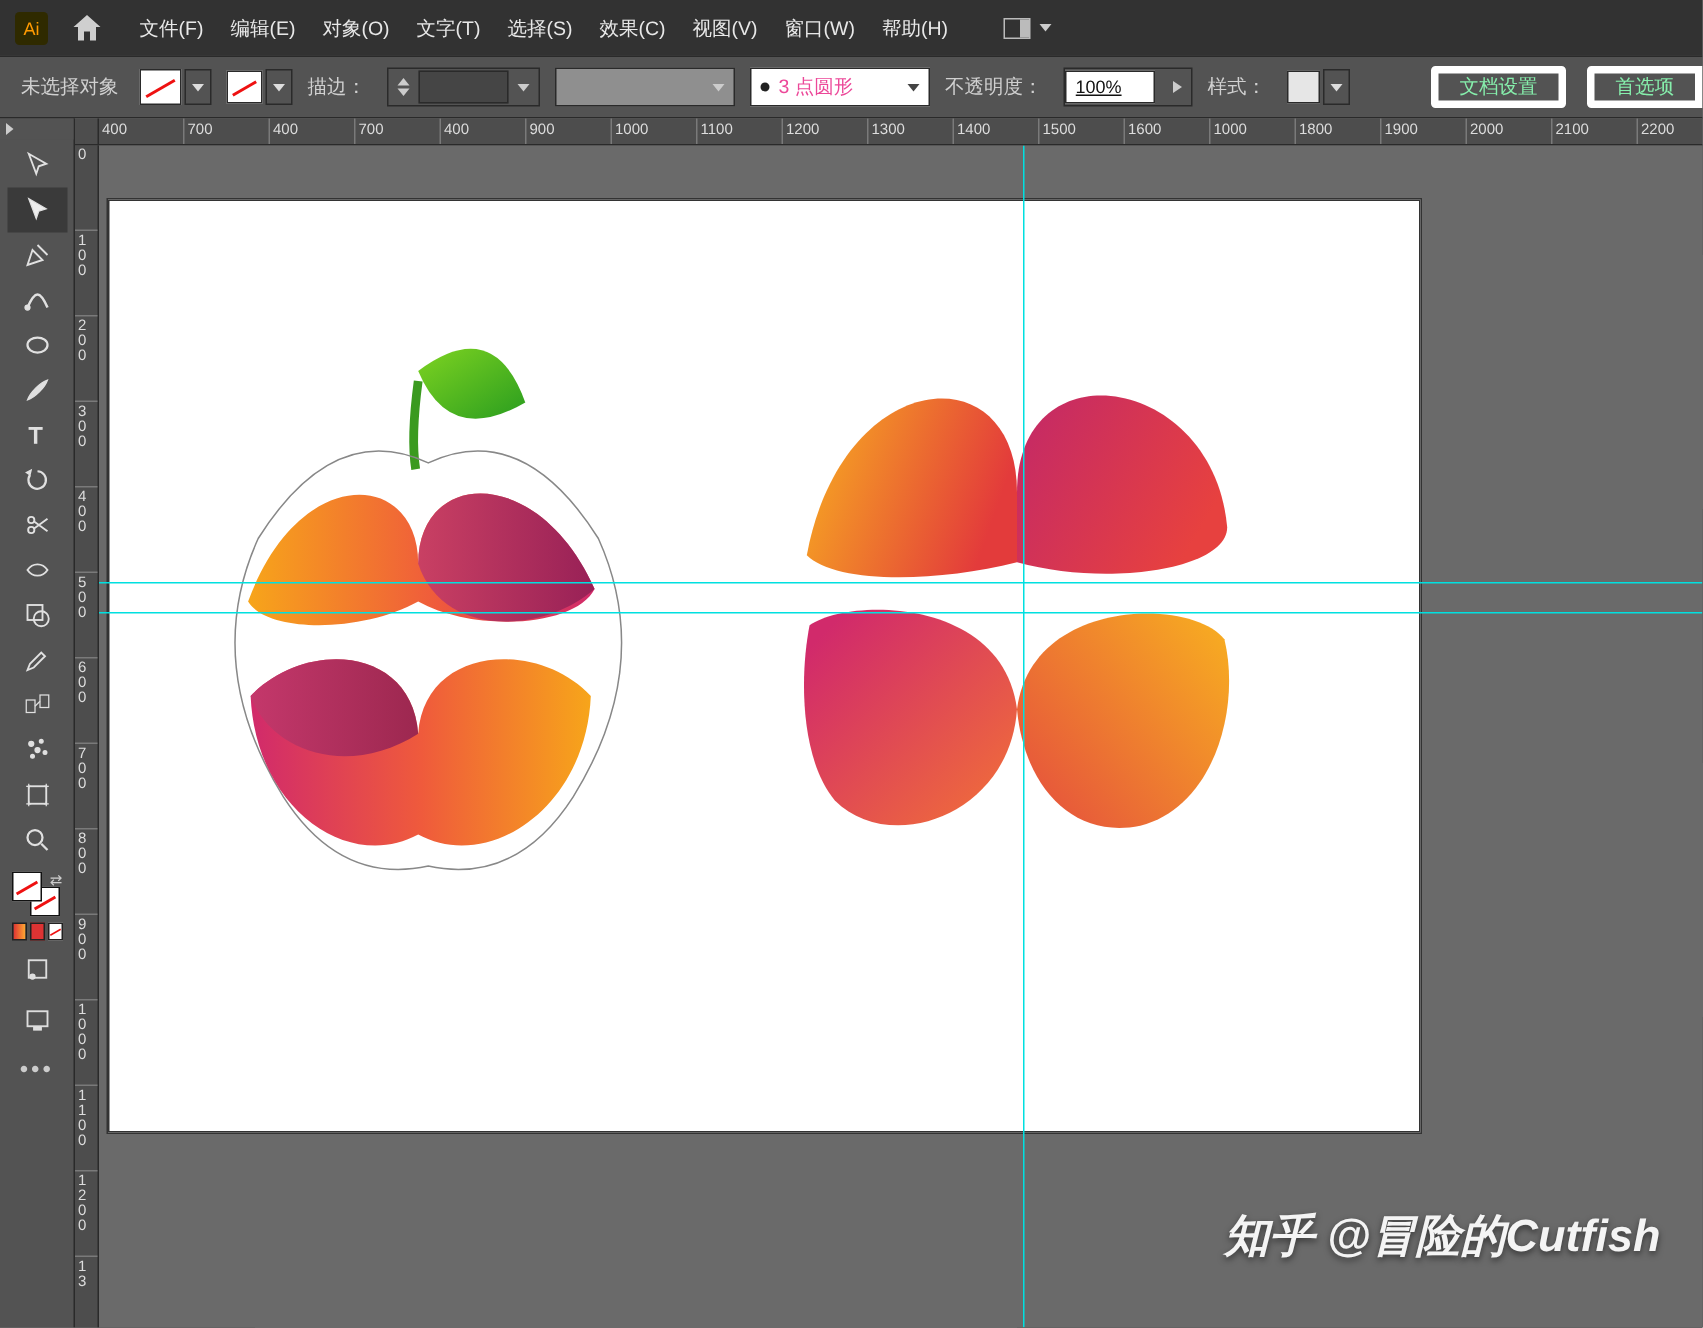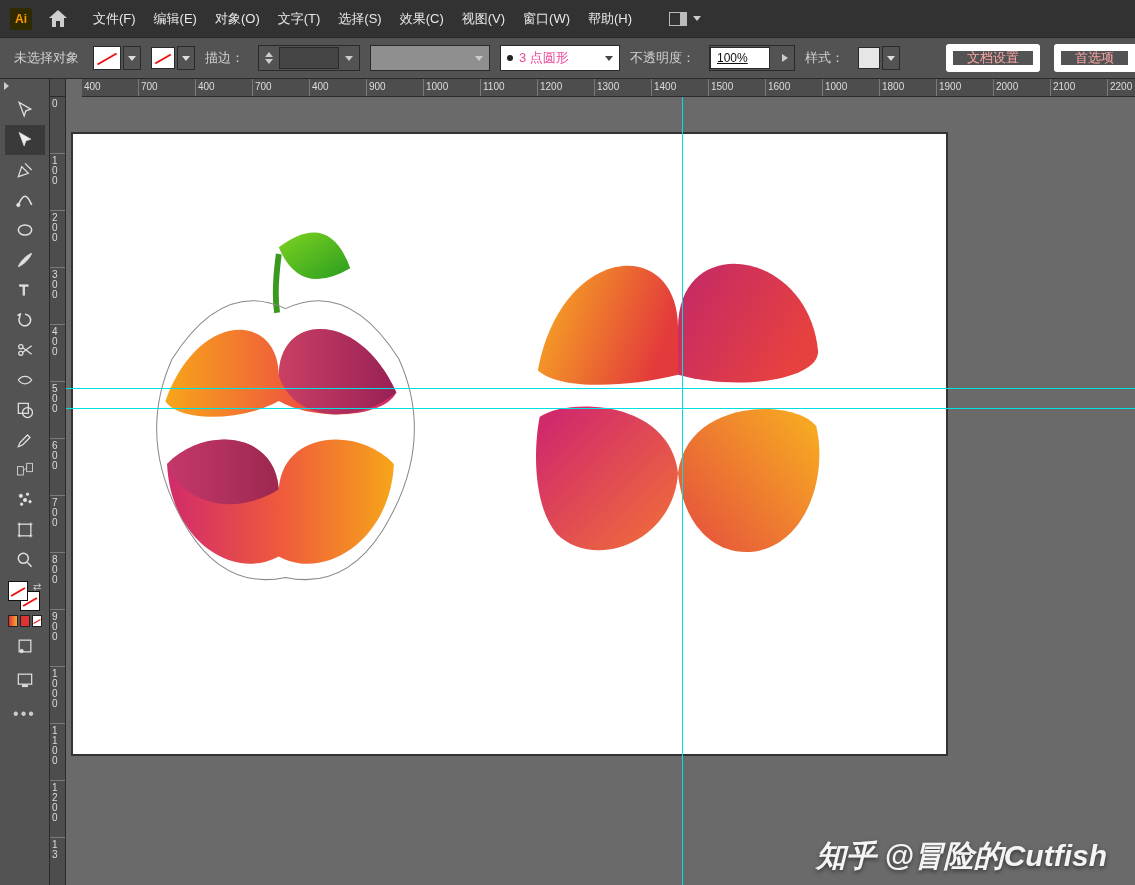"Ai" .app-icon { font-weight: 700 -> 400 }
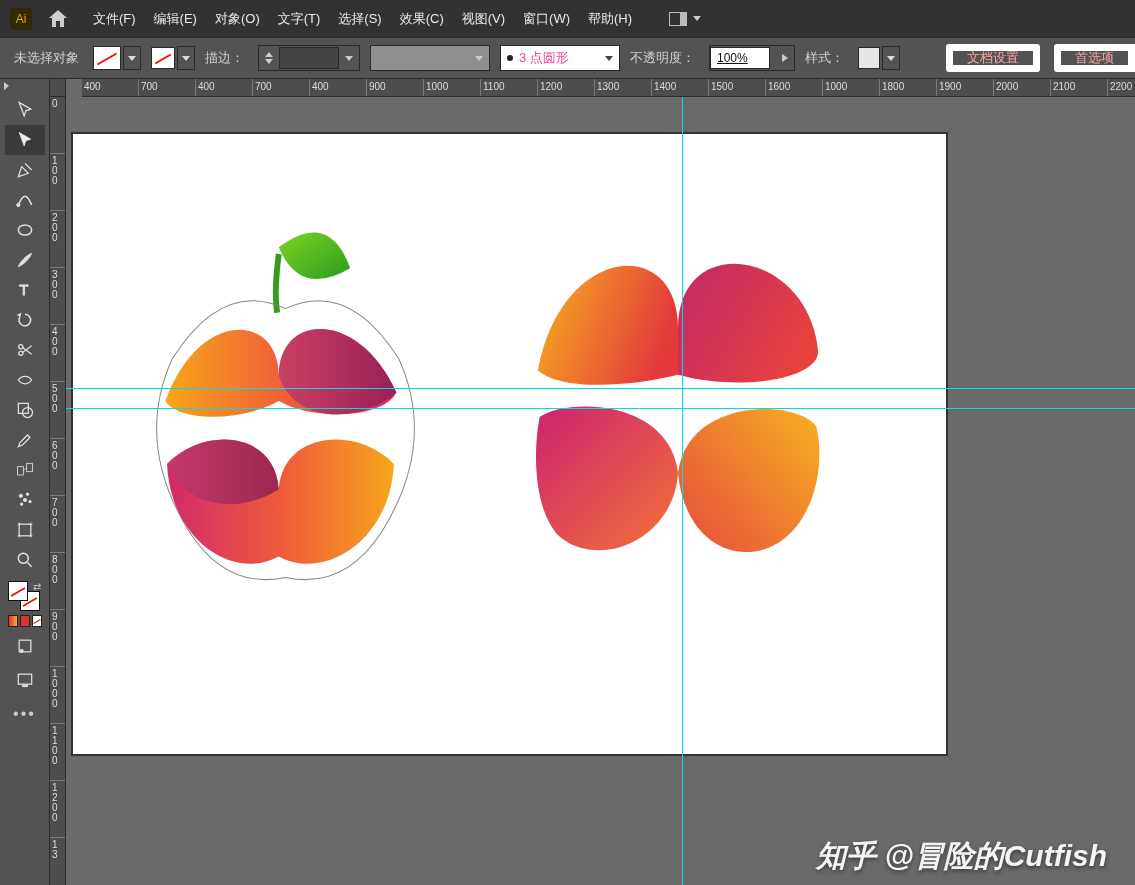"文档设置" .btn { border: 7px solid #ffffff -> 5px solid #ffffff; color: #fca5a5 -> #86efac }
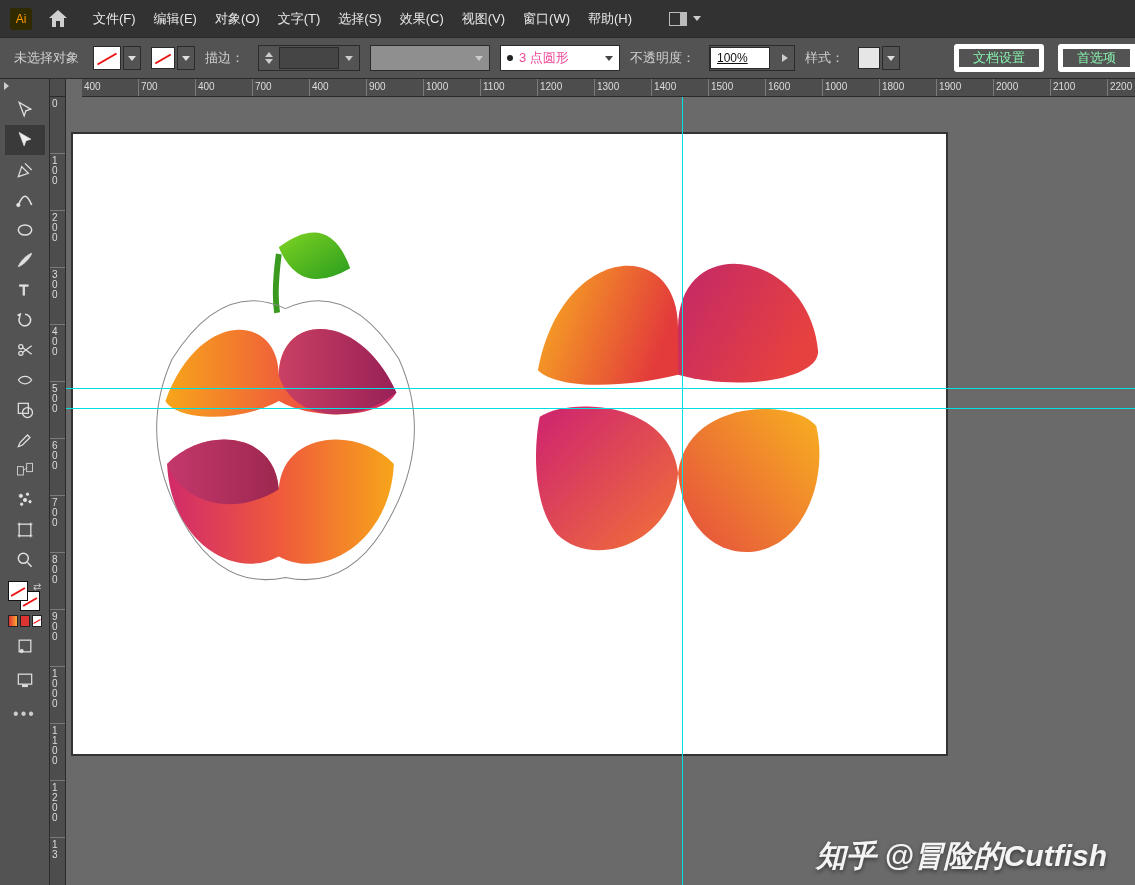"400" .ruler-h { margin-left: 16px -> none }
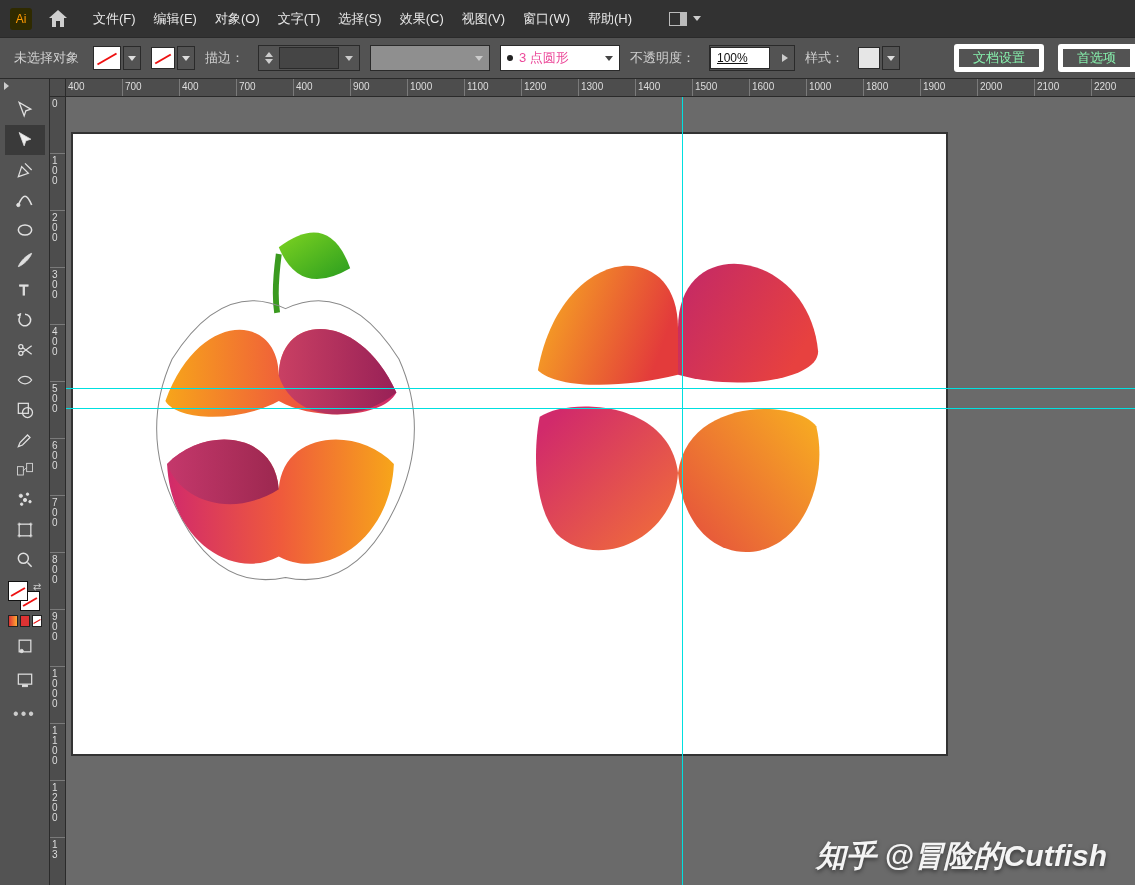"知乎 @冒险的Cutfish" .watermark { bottom: 8px -> 40px }
